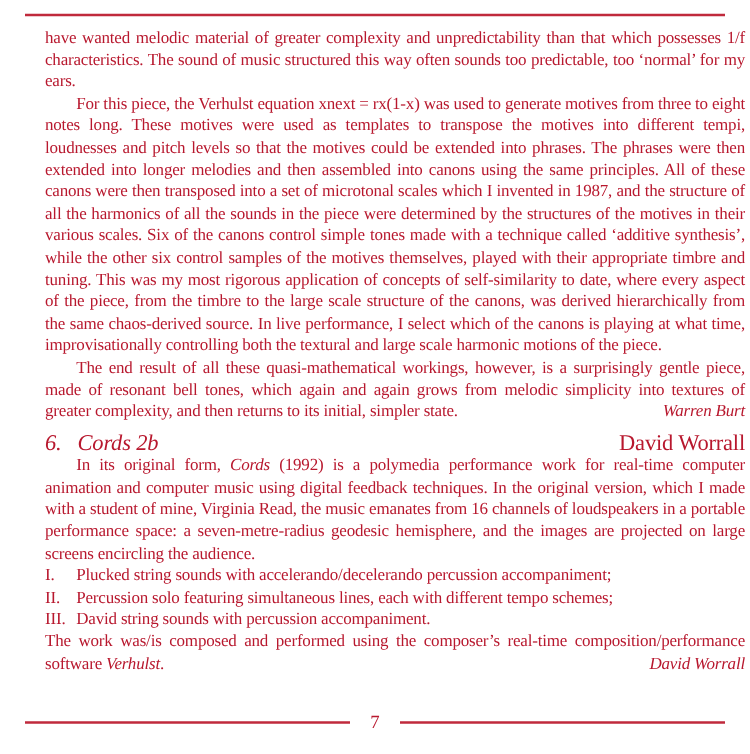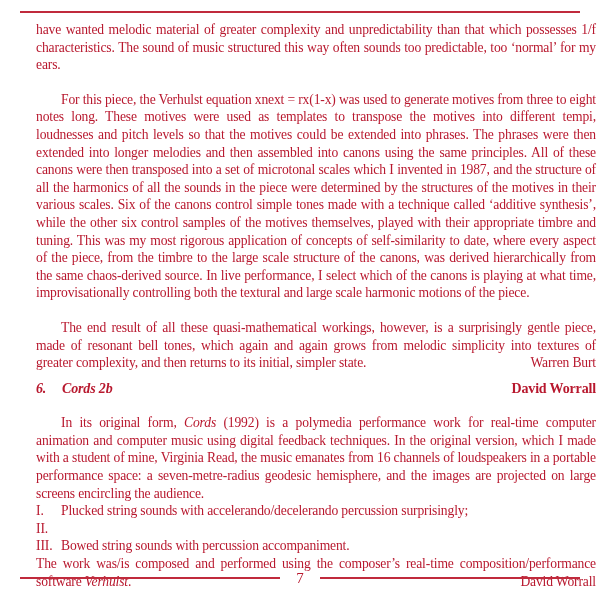"For this piece, the Verhulst" p.indent { margin-top: 17px -> none }
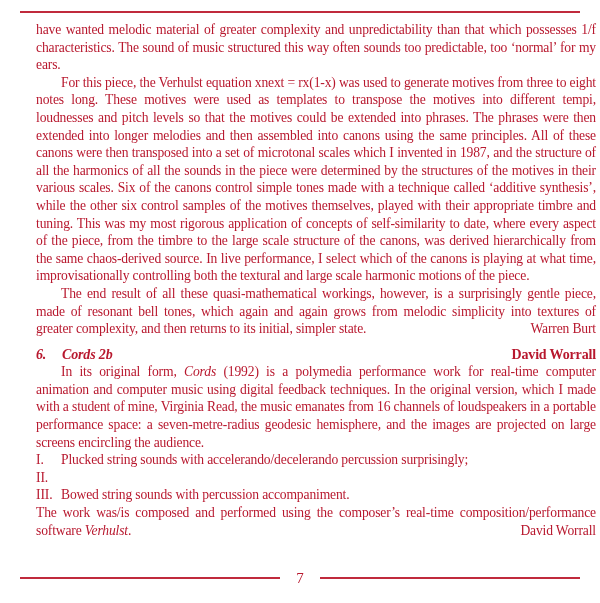"Warren Burt" .sig { font-style: none -> italic }
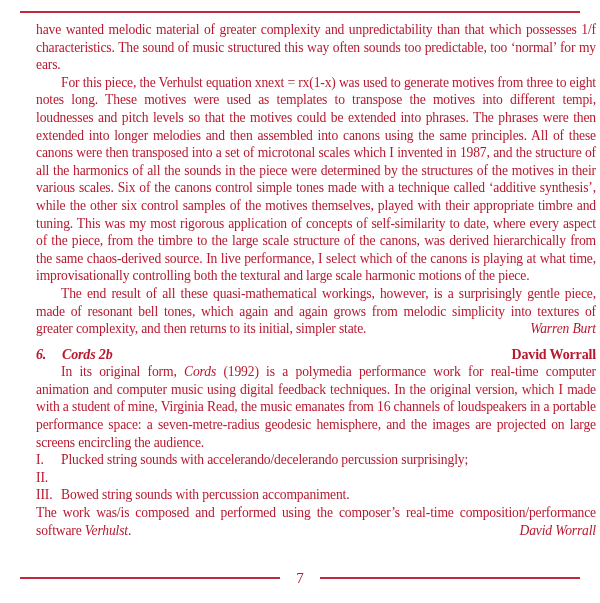"6. Cords 2b" .section-head { font-size: 14px -> 18px; font-weight: bold -> normal }
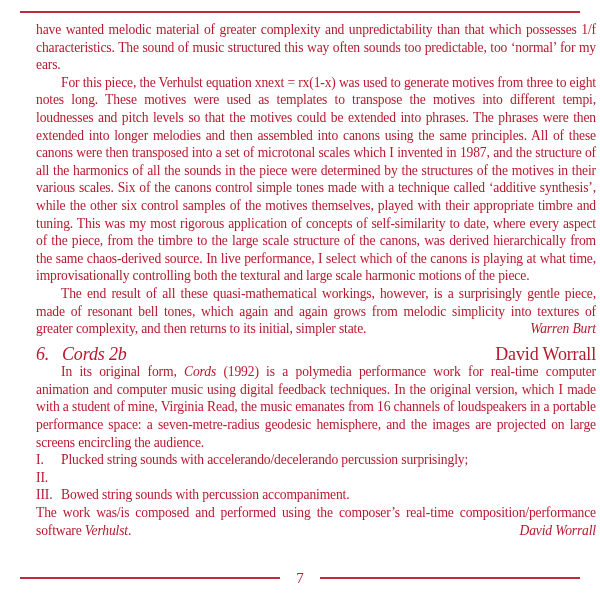"Plucked string sounds with" span { text: surprisingly -> accompaniment }
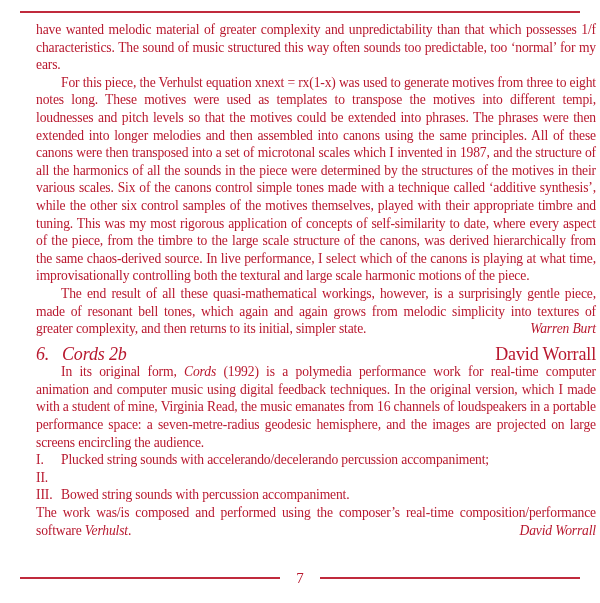"Percussion solo featuring simultaneous" span { html: none -> <span>Percussion solo featuring simultaneous lines, each with different tempo schemes;</span> }
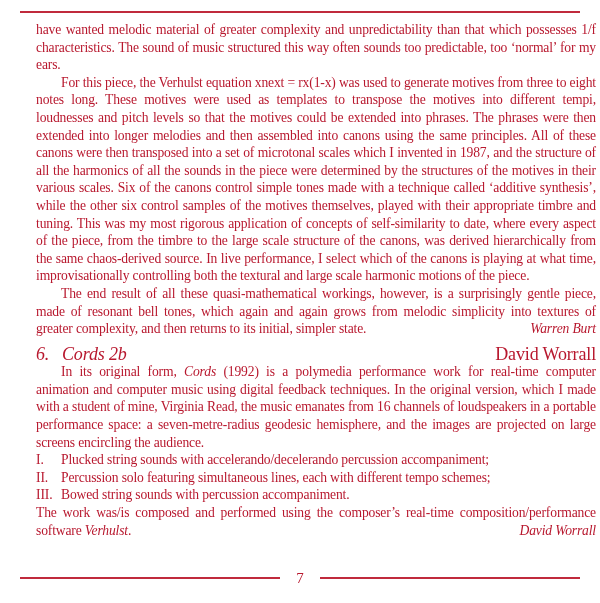"Bowed string sounds with percussion" span { text: Bowed -> David }
